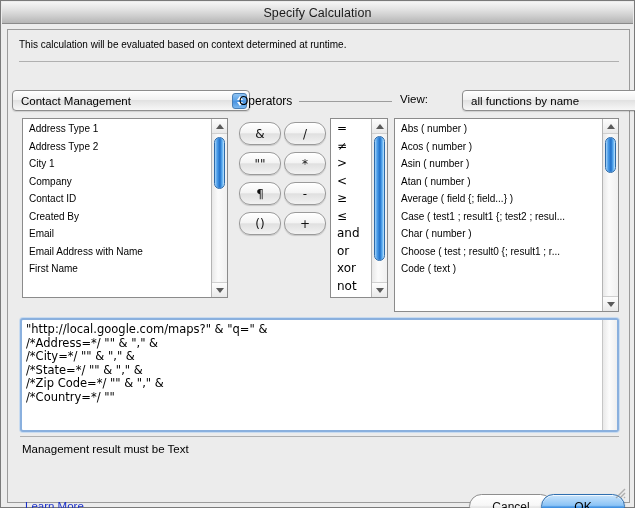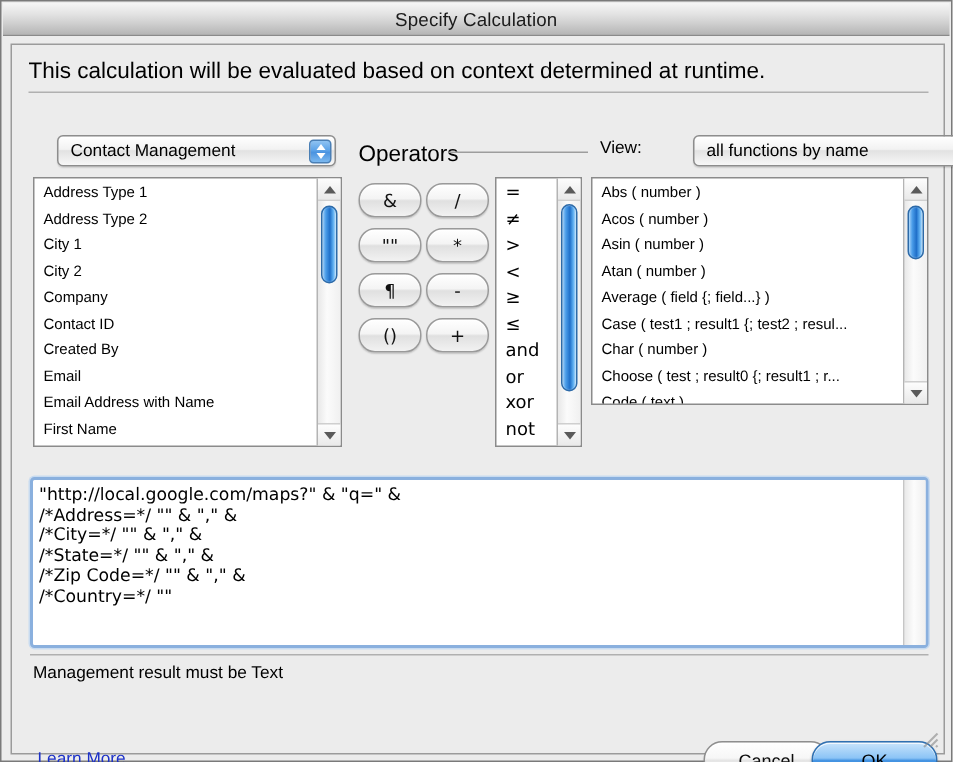"This calculation will be evaluated" .intro { font-size: 15px -> 10px }
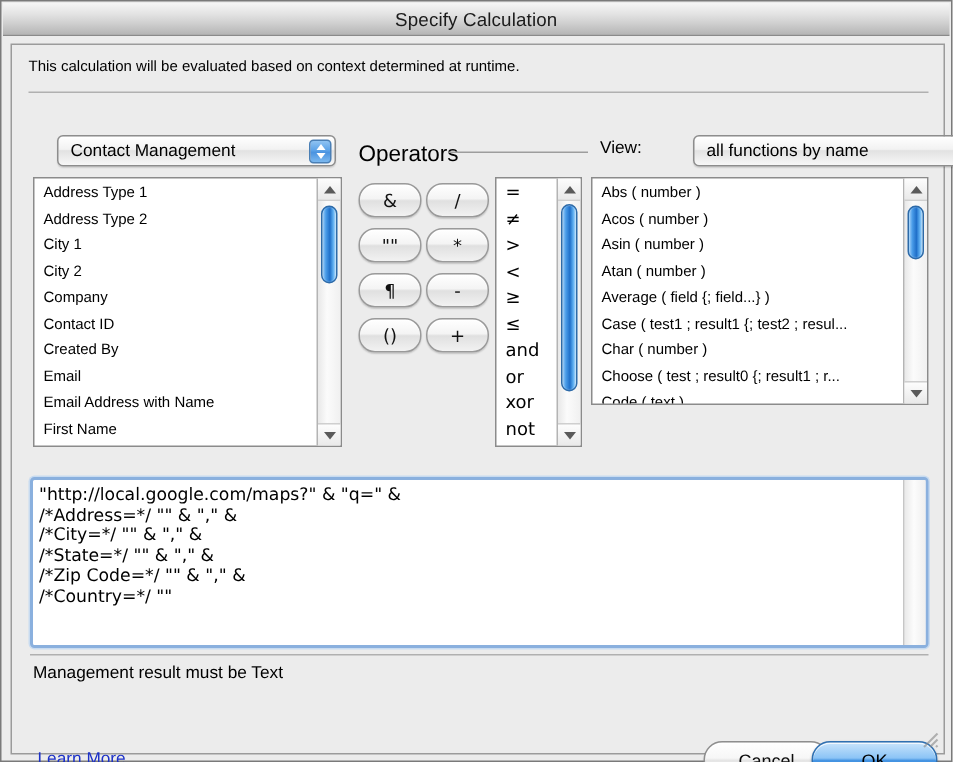"Contact Management" #field-source-popup { left: 30px -> 4px; width: 186px -> 238px }
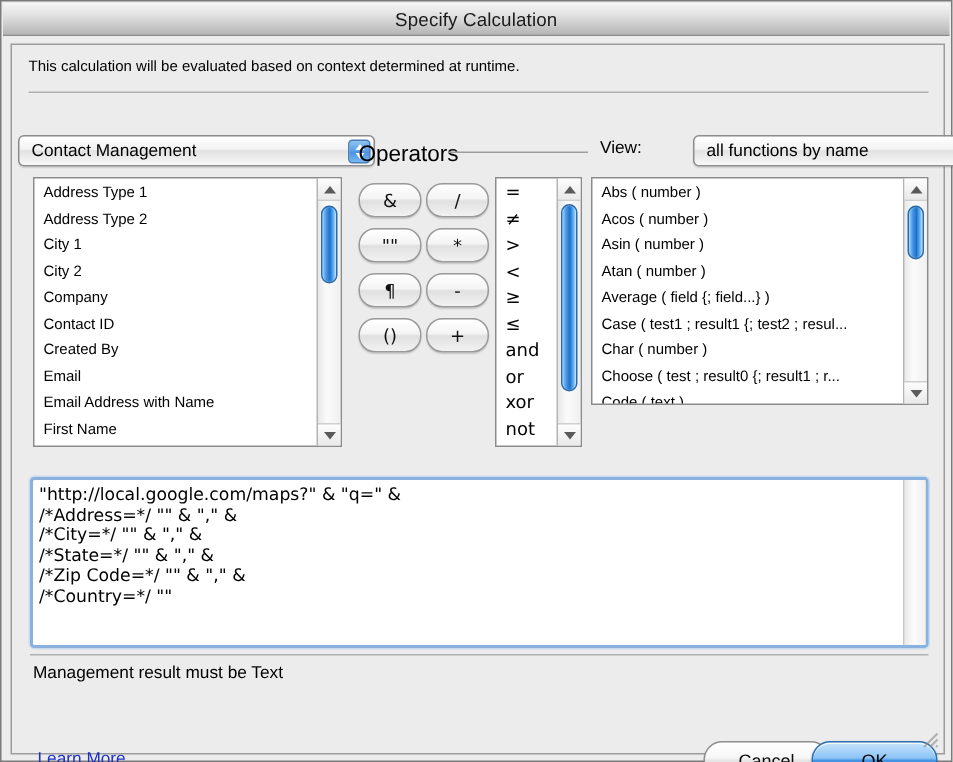"Operators" .operators-label { font-size: 15px -> 12px }
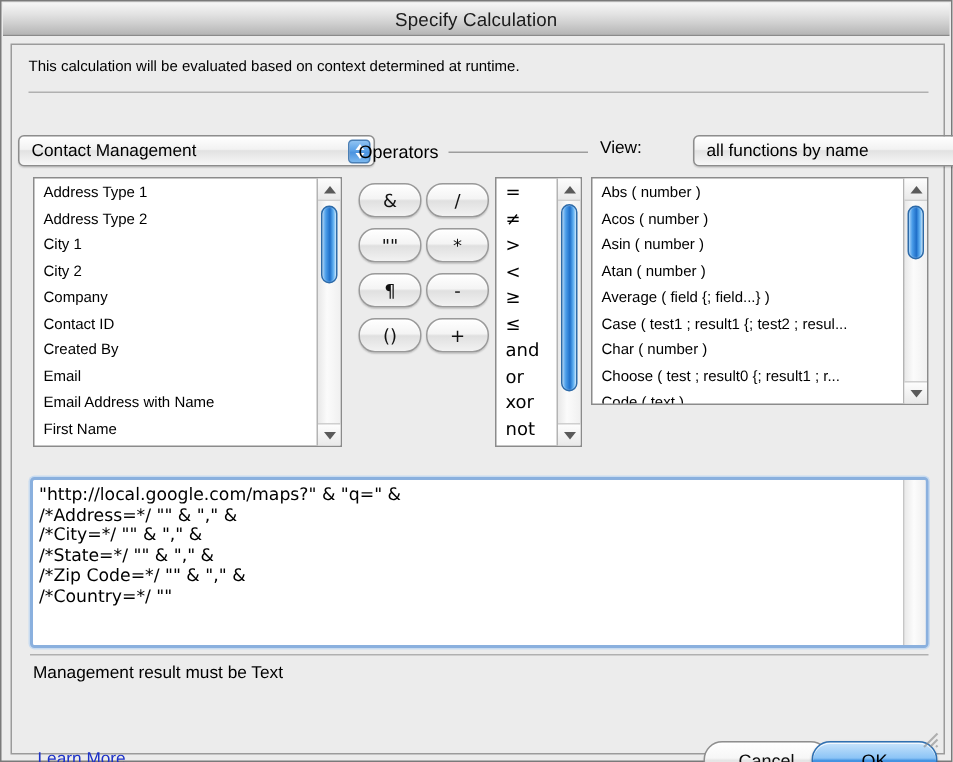"Abs ( number )" #funcs-list { height: 152px -> 194px }
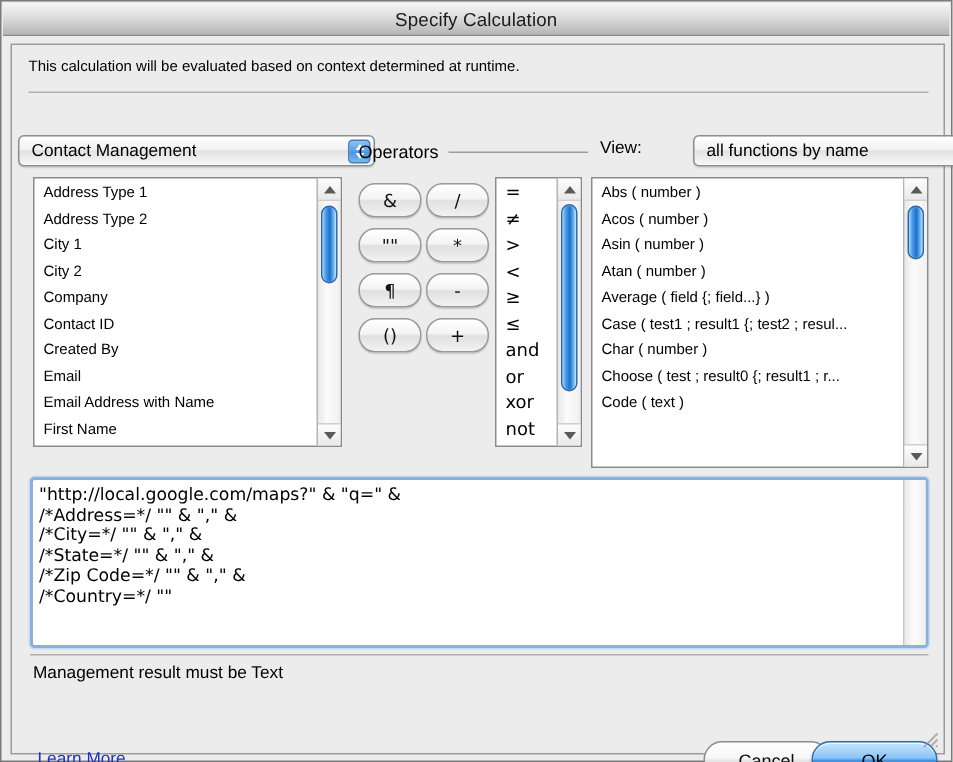"City 2" div.litem { html: <div>City 2</div> -> none }
